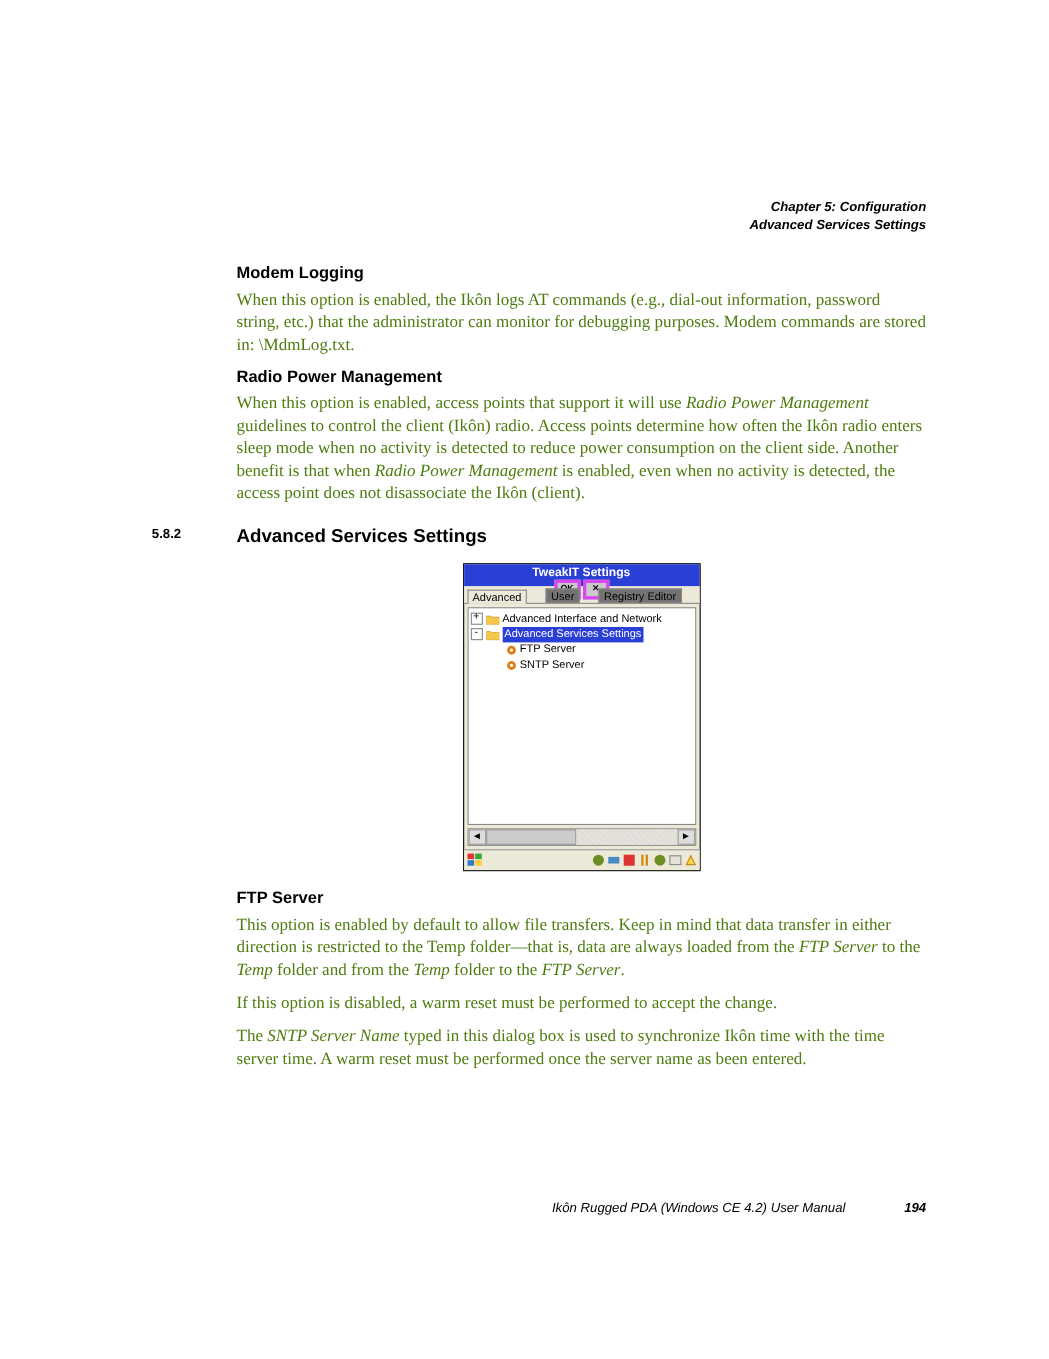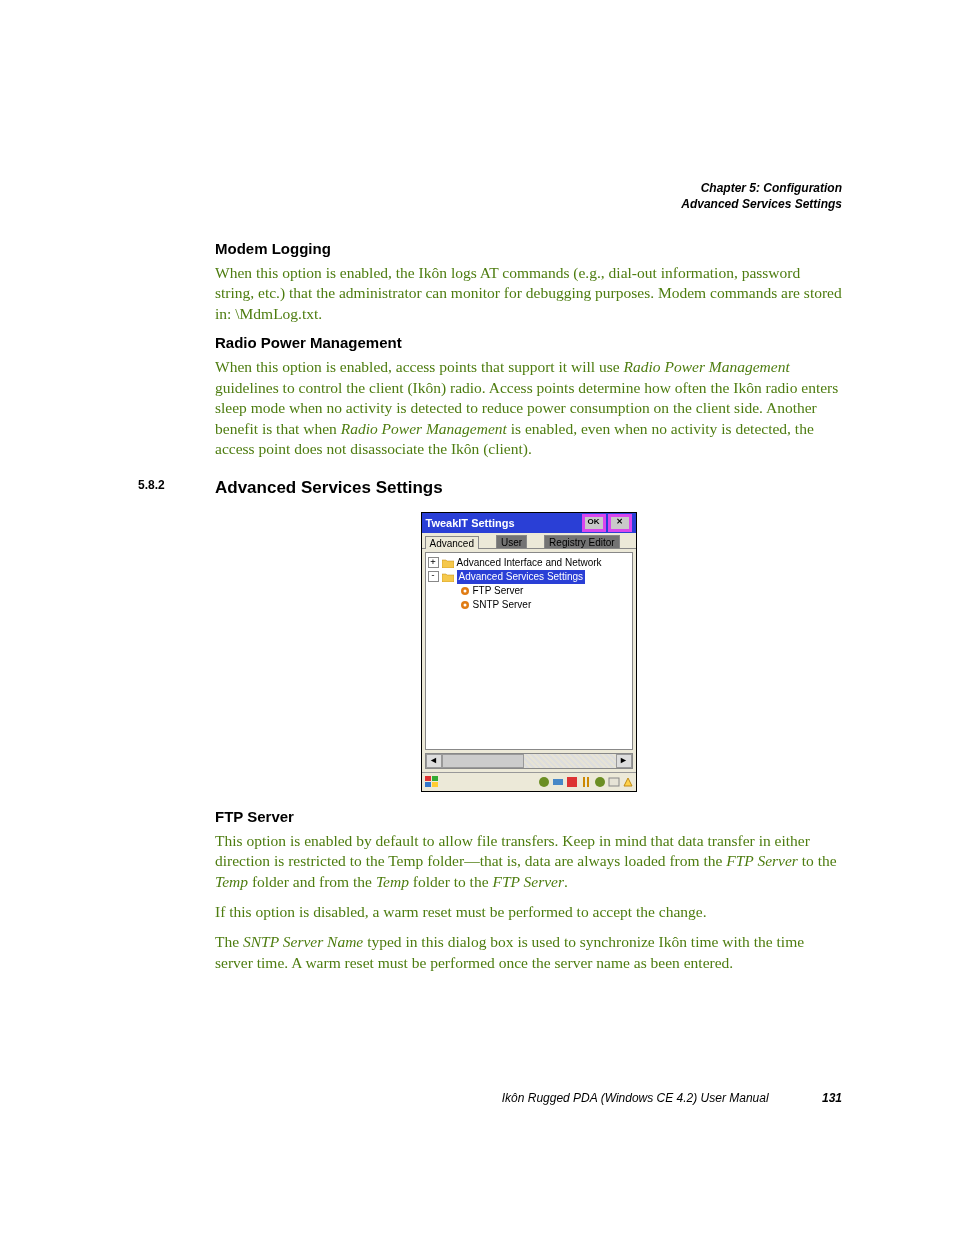"TweakIT Settings" .win-title { flex-direction: none -> column }
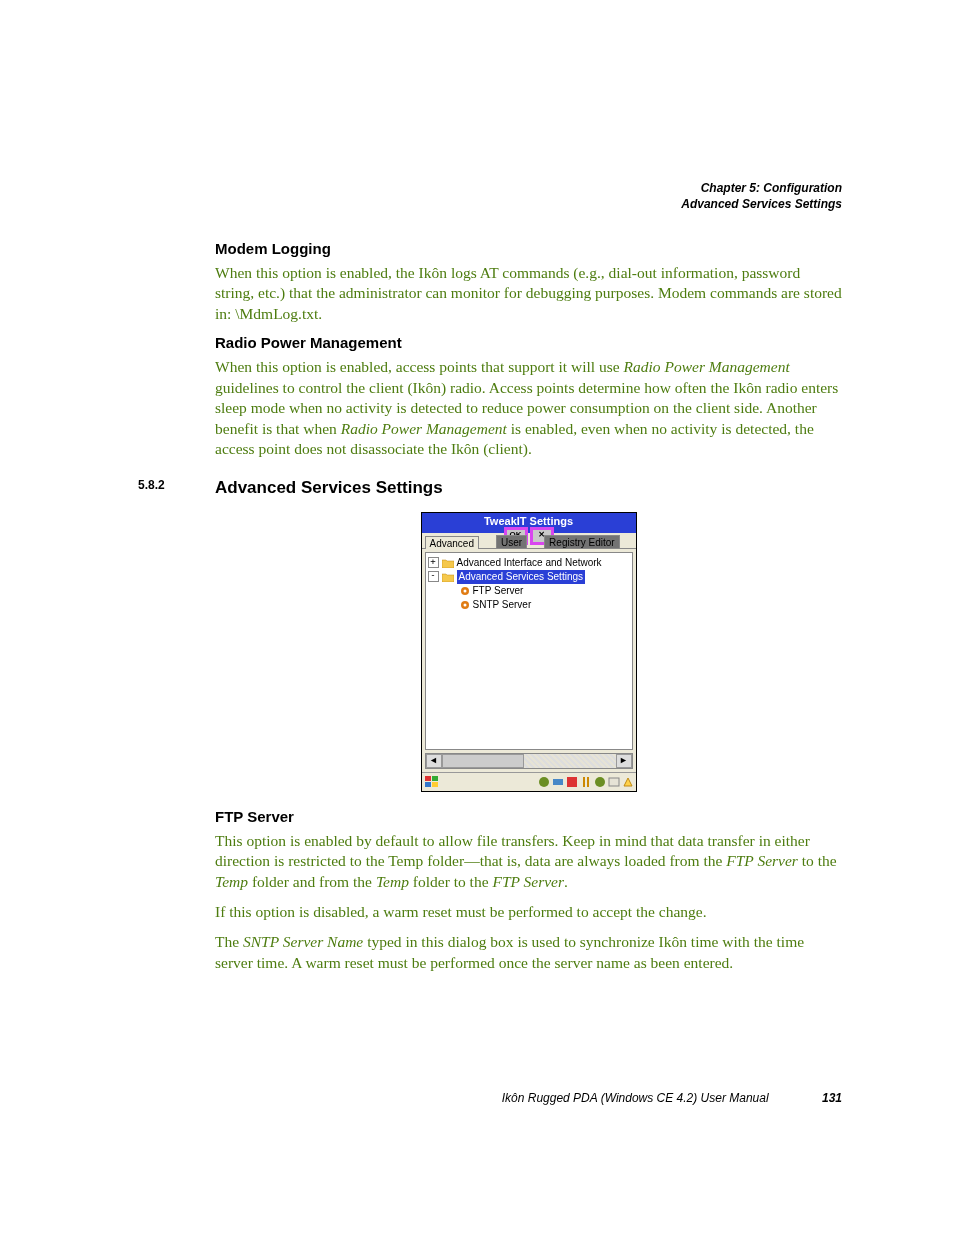"131" span.pgnum { text: 131 -> 194 }
